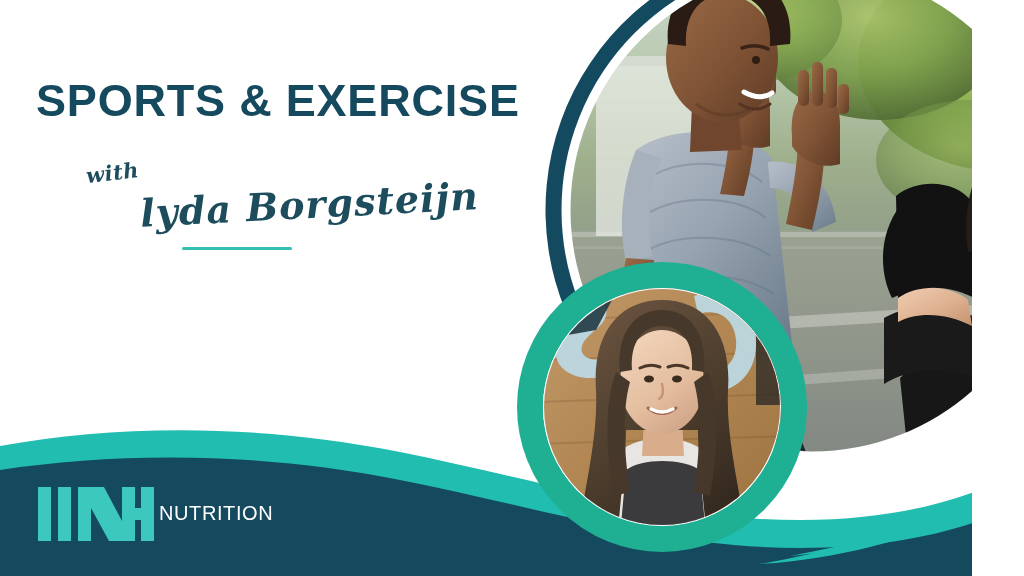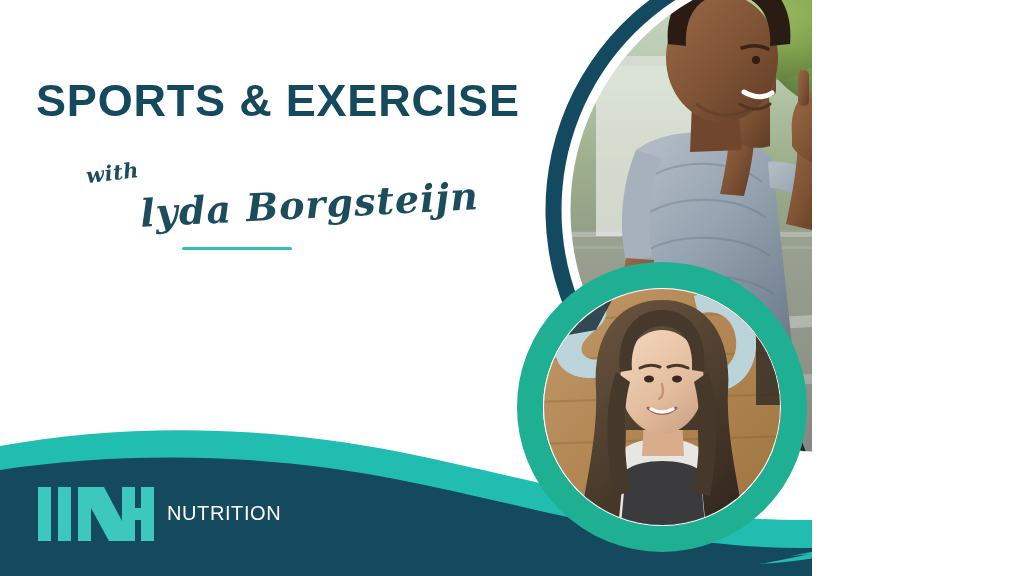"SPORTS & EXERCISE" #stage { width: 812px -> 972px }
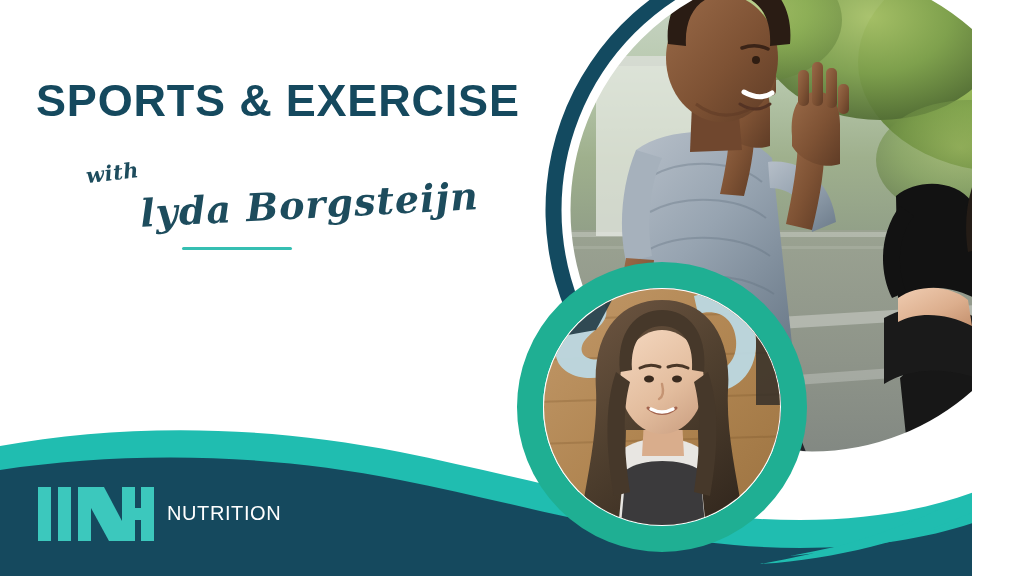"NUTRITION" #brand-logo { gap: 13px -> 5px }
